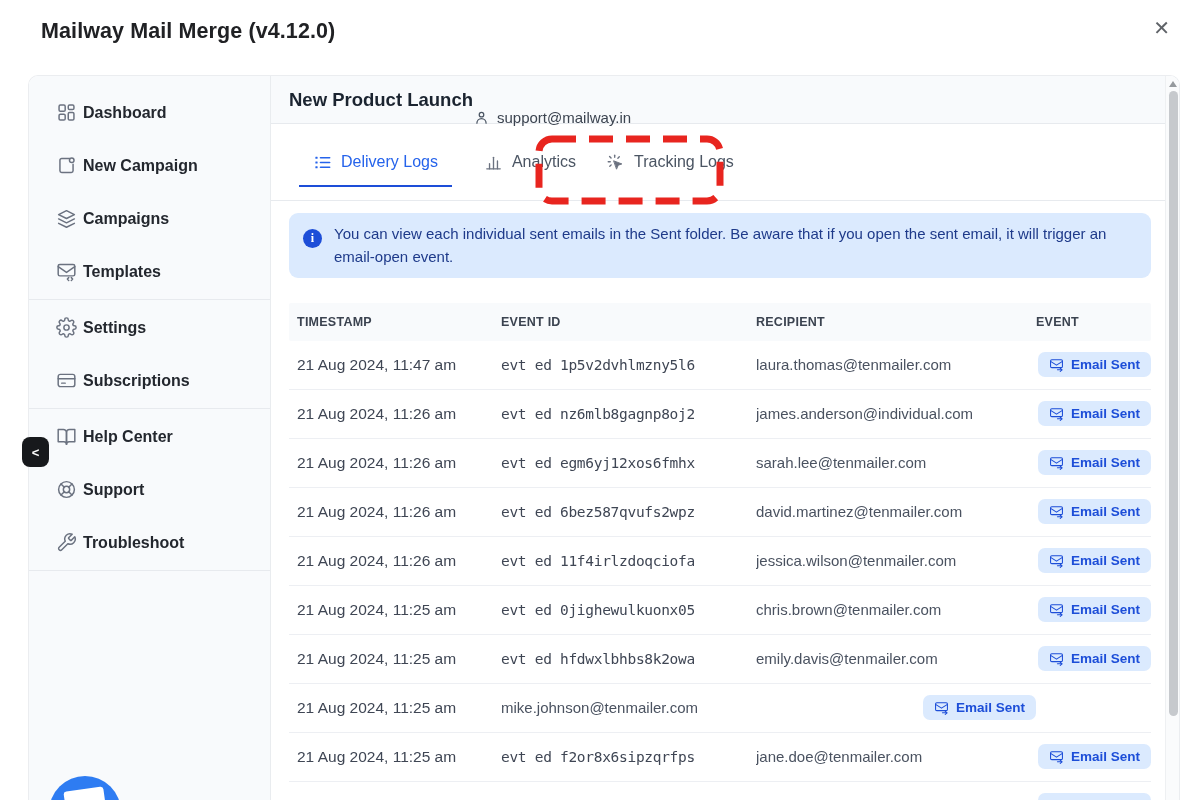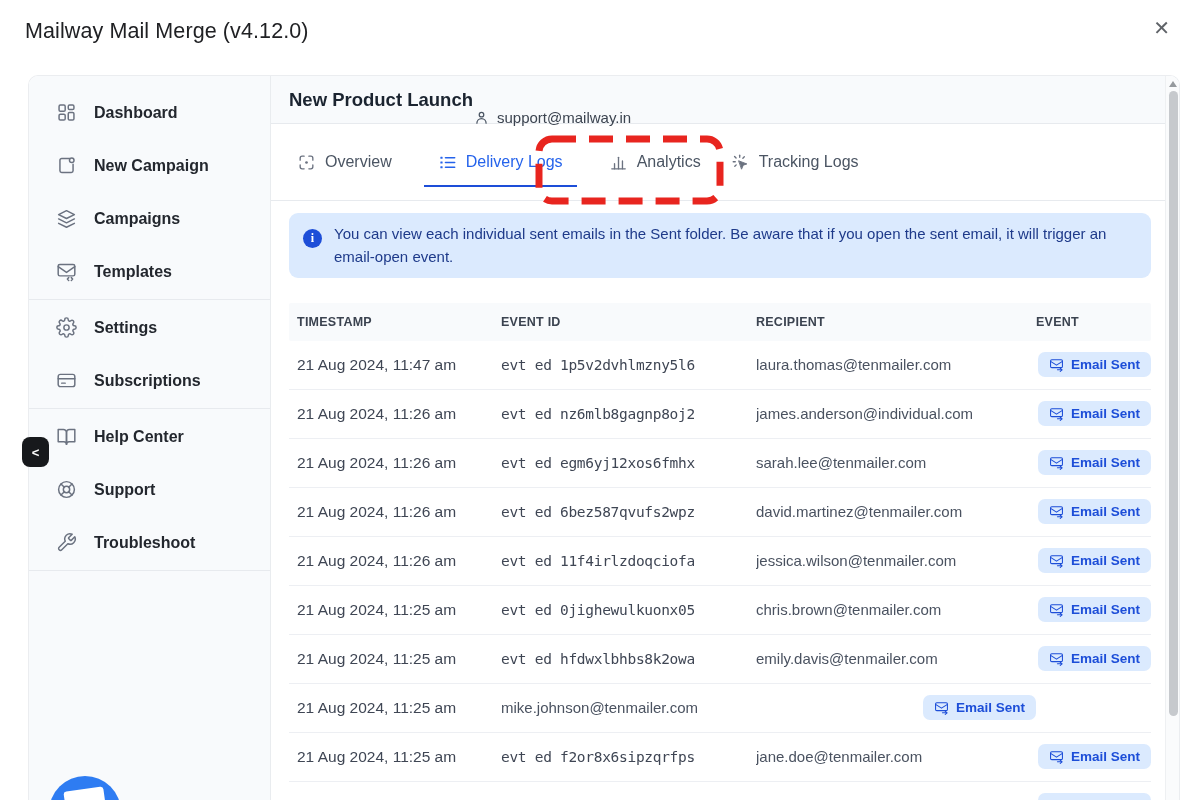"Mailway Mail Merge (v4.12.0)" .app-title { font-weight: 400 -> 700; left: 25px -> 41px }
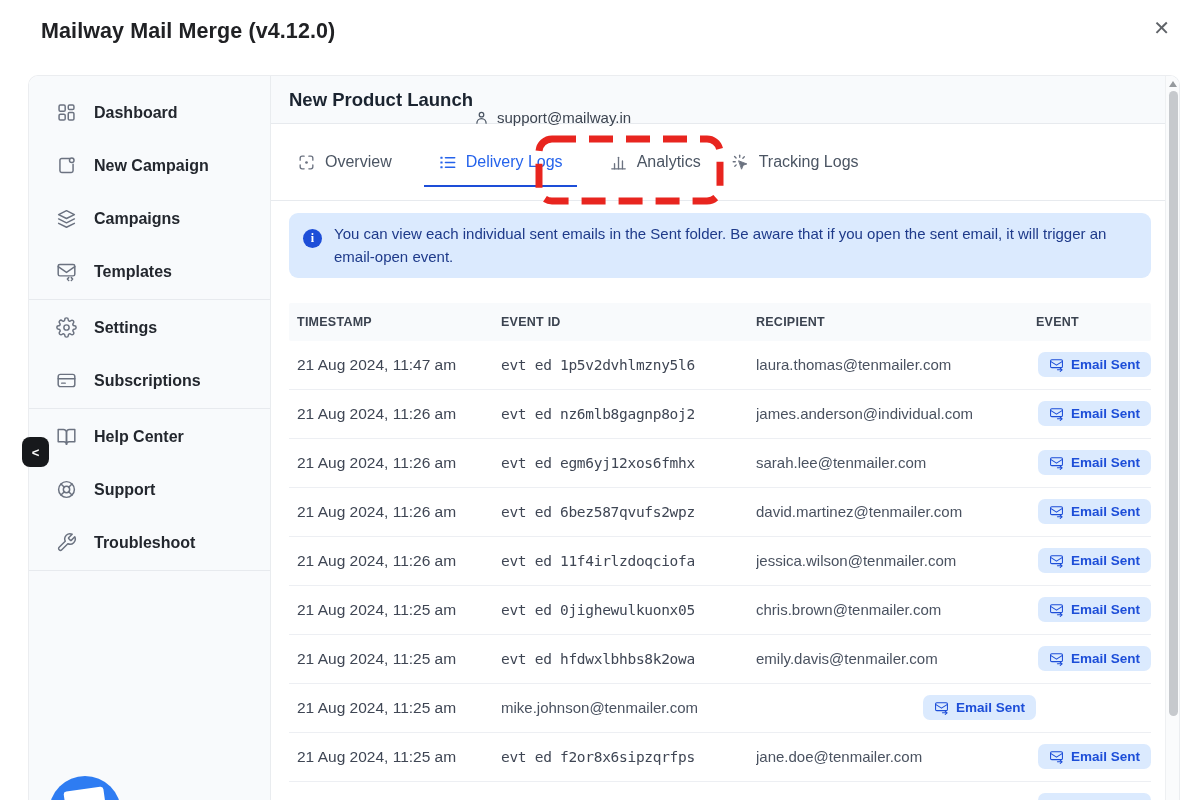"Dashboard" .nav-item { gap: 17px -> 6px }
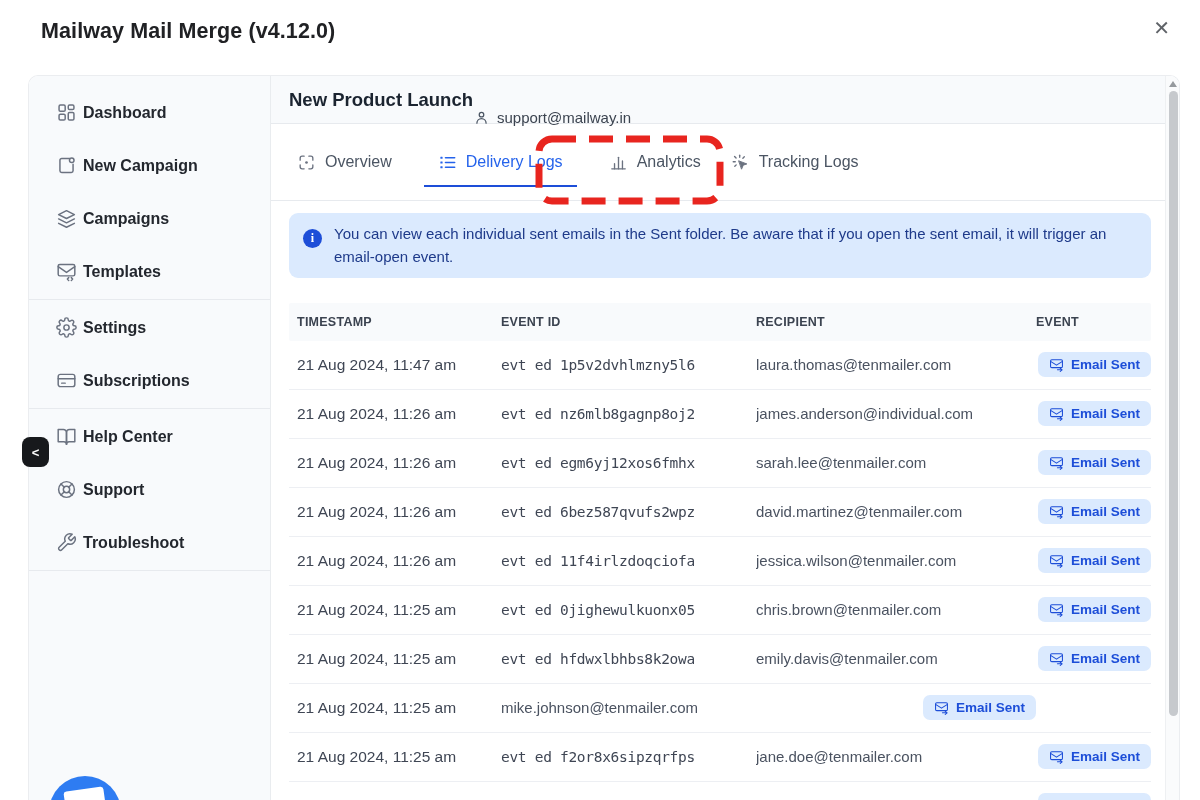"Overview" div.tab { html: <div> <span> <svg> <path></path> <path></path> <path></path> <path></path> <circle></circle> </svg> </span> <span>Overview</span> </div> -> none }
